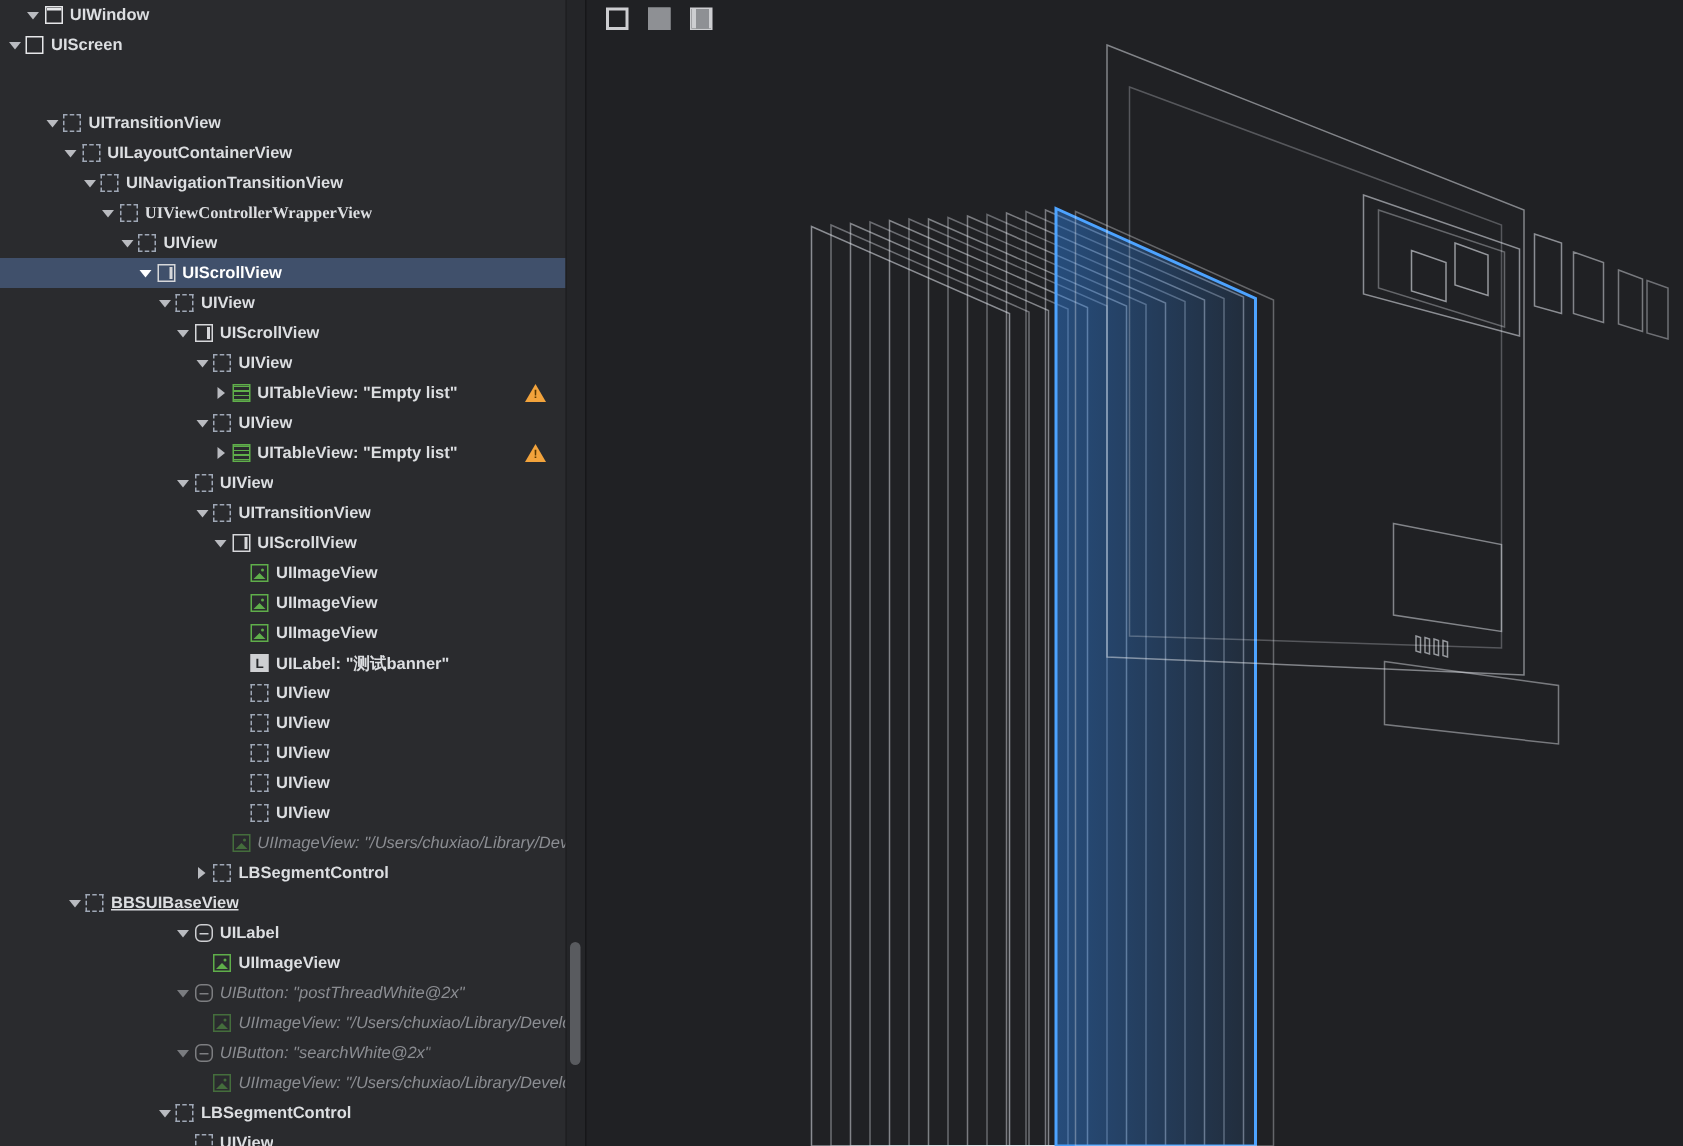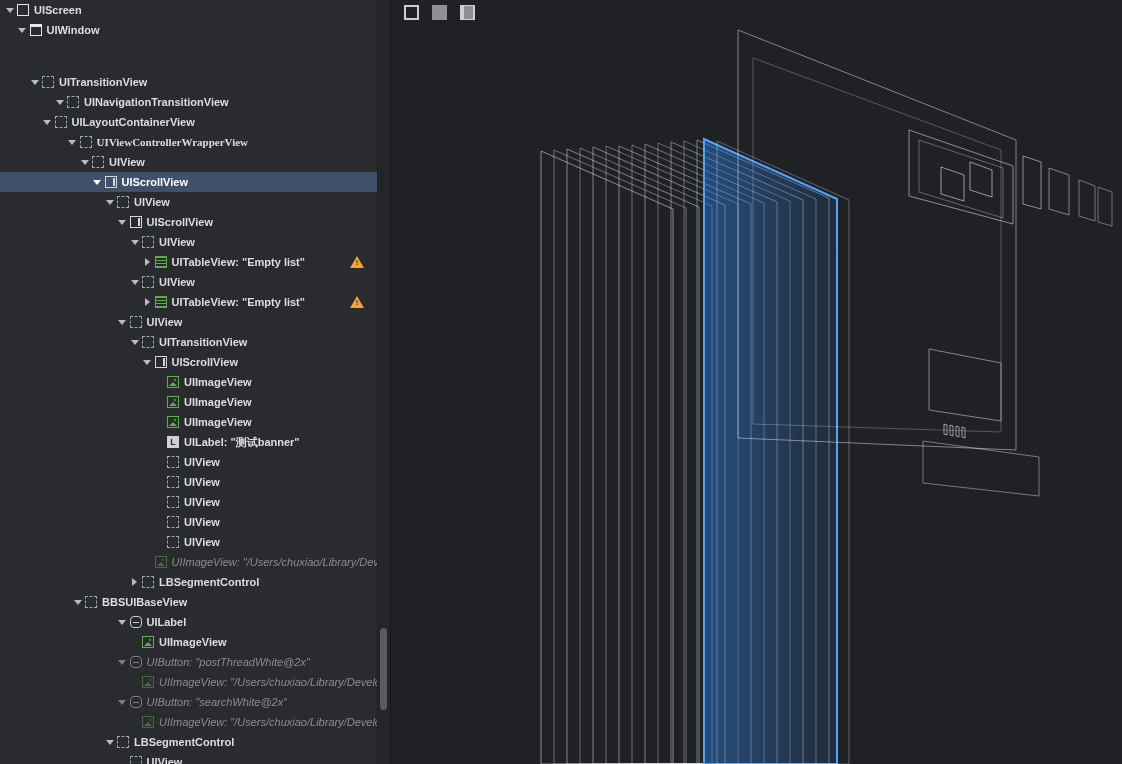"UIScreen" div.row { order: before "UIWindow" -> after "UIWindow" }
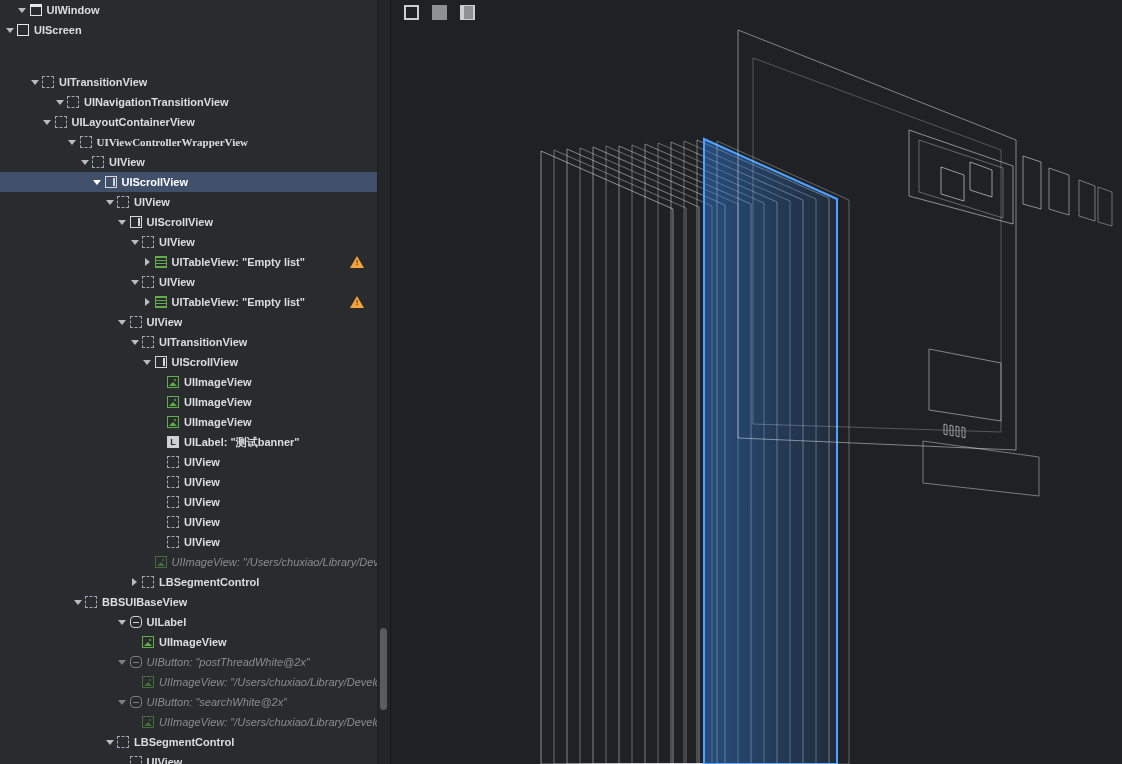"UINavigationTransitionView" div.row { order: before "UILayoutContainerView" -> after "UILayoutContainerView" }
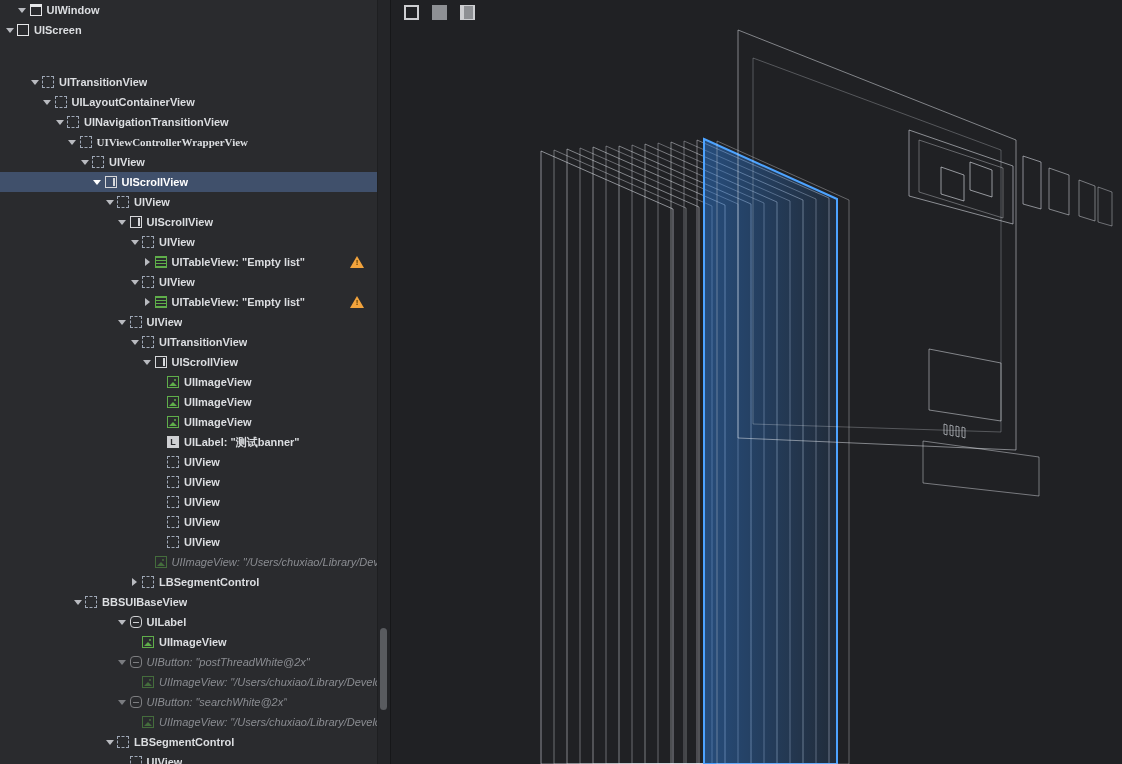"BBSUIBaseView" div.row { padding-left: 72px -> 44px; text-decoration: none -> underline }
